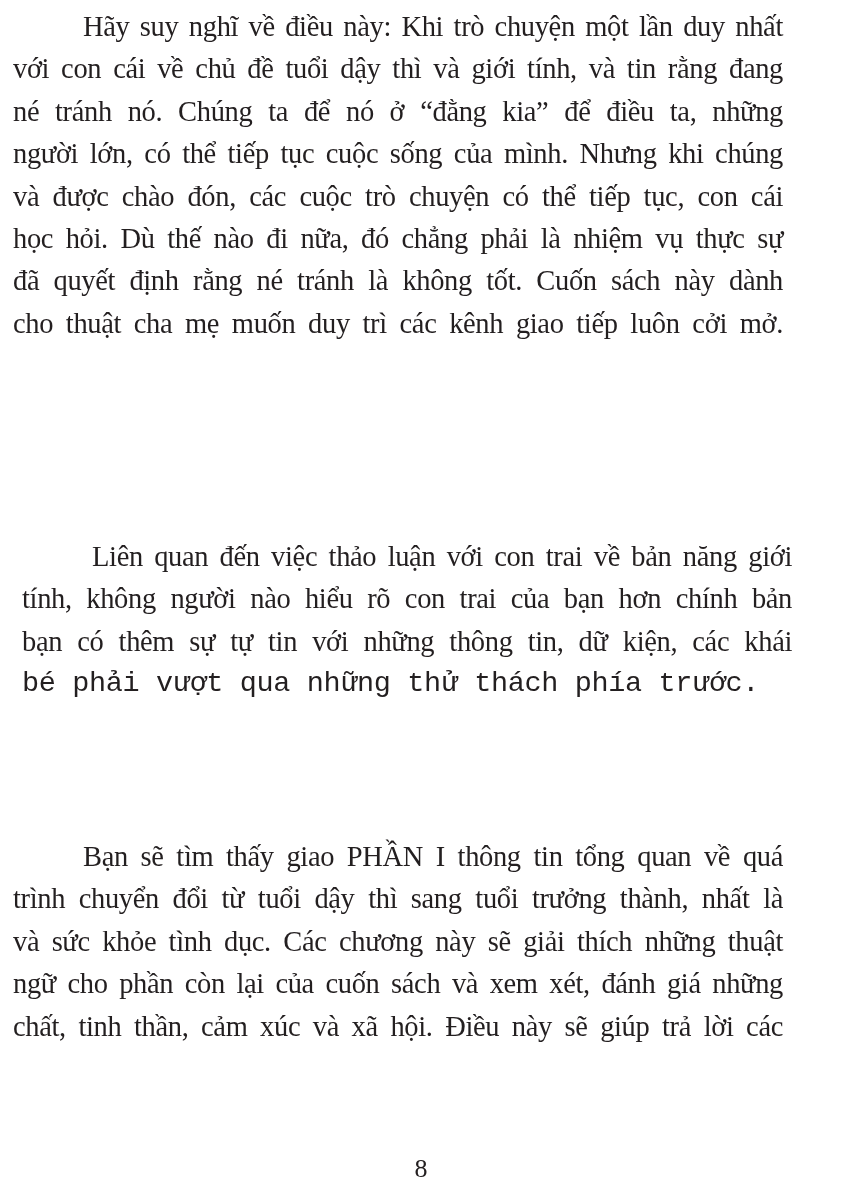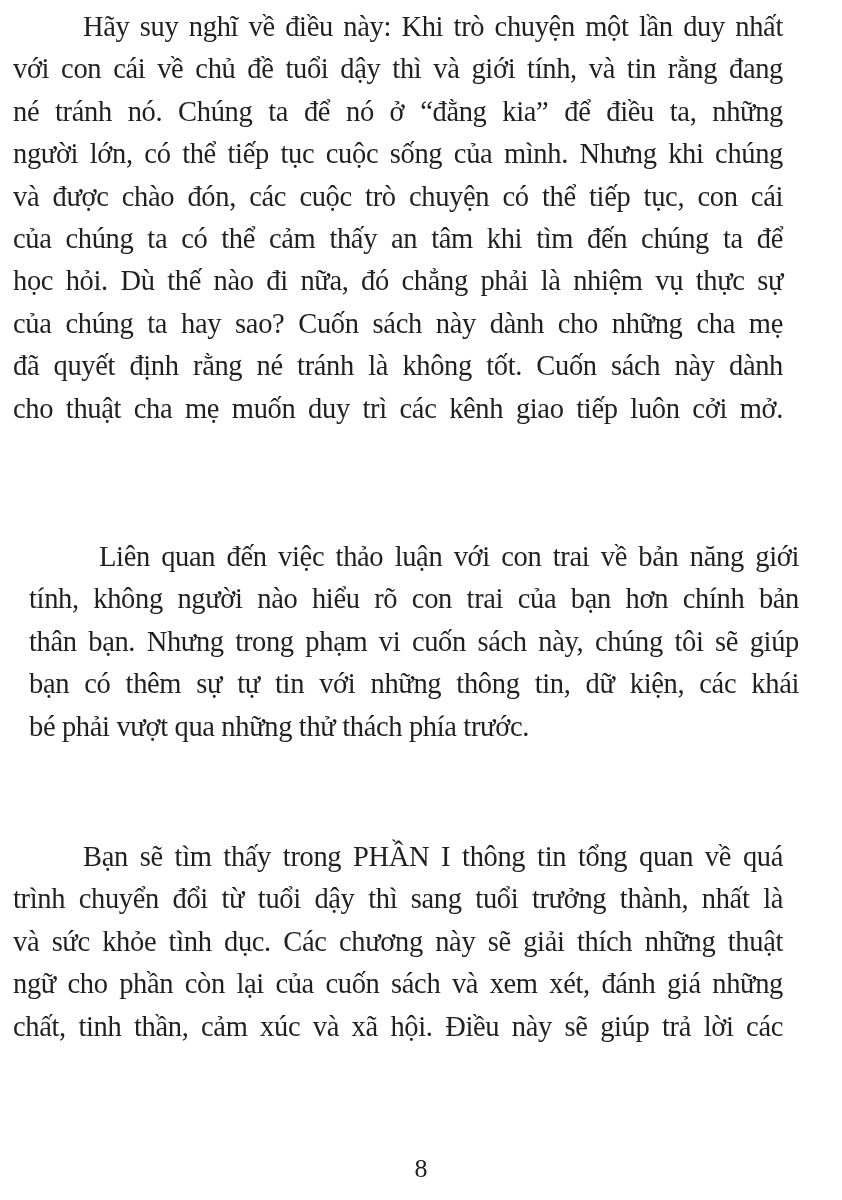"của chúng ta có thể" span.line { html: <span>của chúng ta có thể cảm thấy an tâm khi tìm đến chúng ta để</span> -> none }
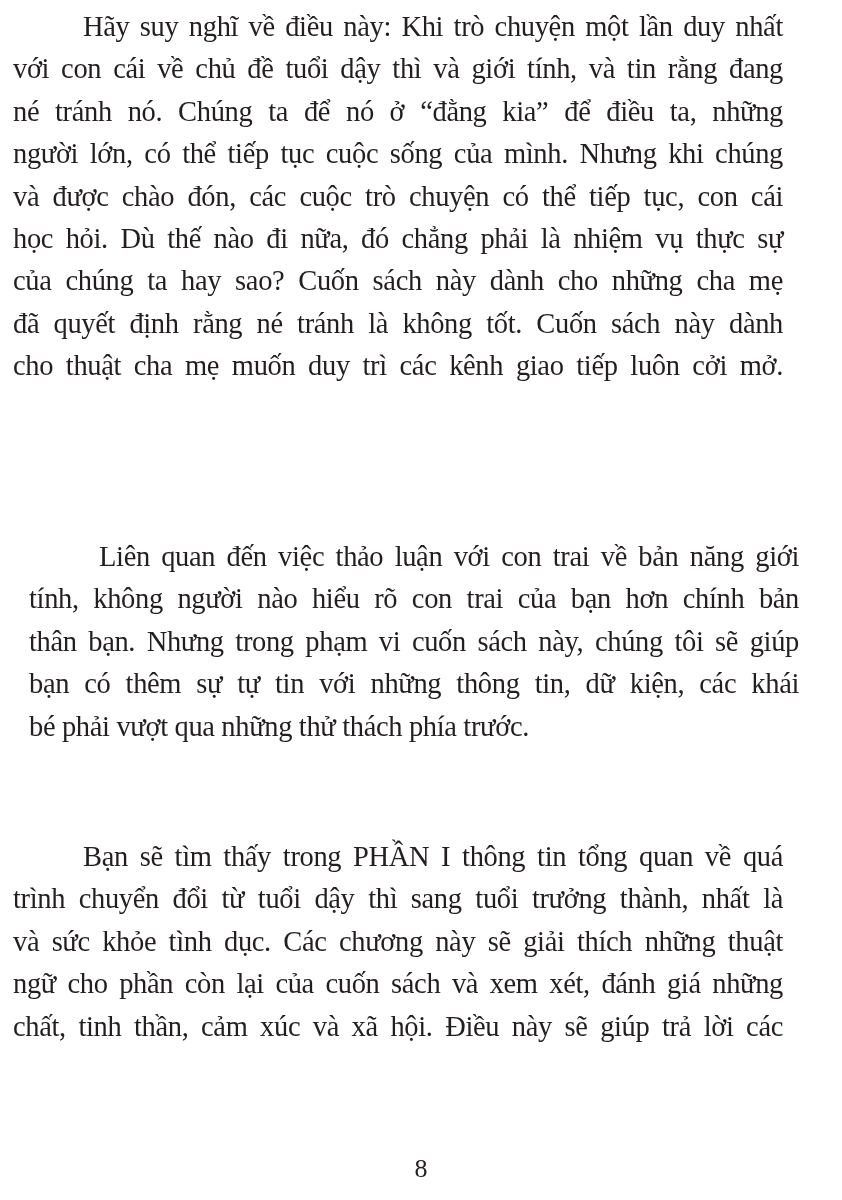"của chúng ta hay sao?" span.line { html: <span>của chúng ta hay sao? Cuốn sách này dành cho những cha mẹ</span> -> none }
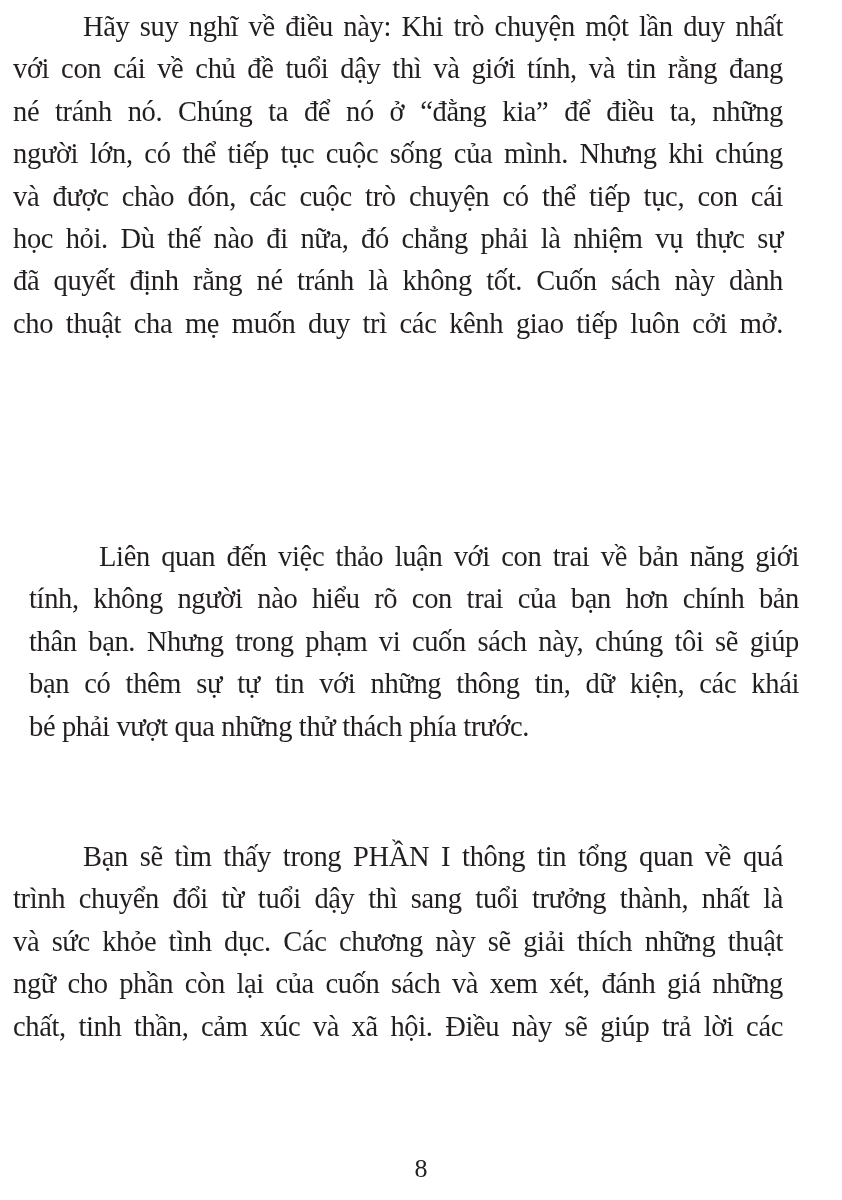"Liên quan đến việc thảo" .para-2 { left: 16px -> 9px }
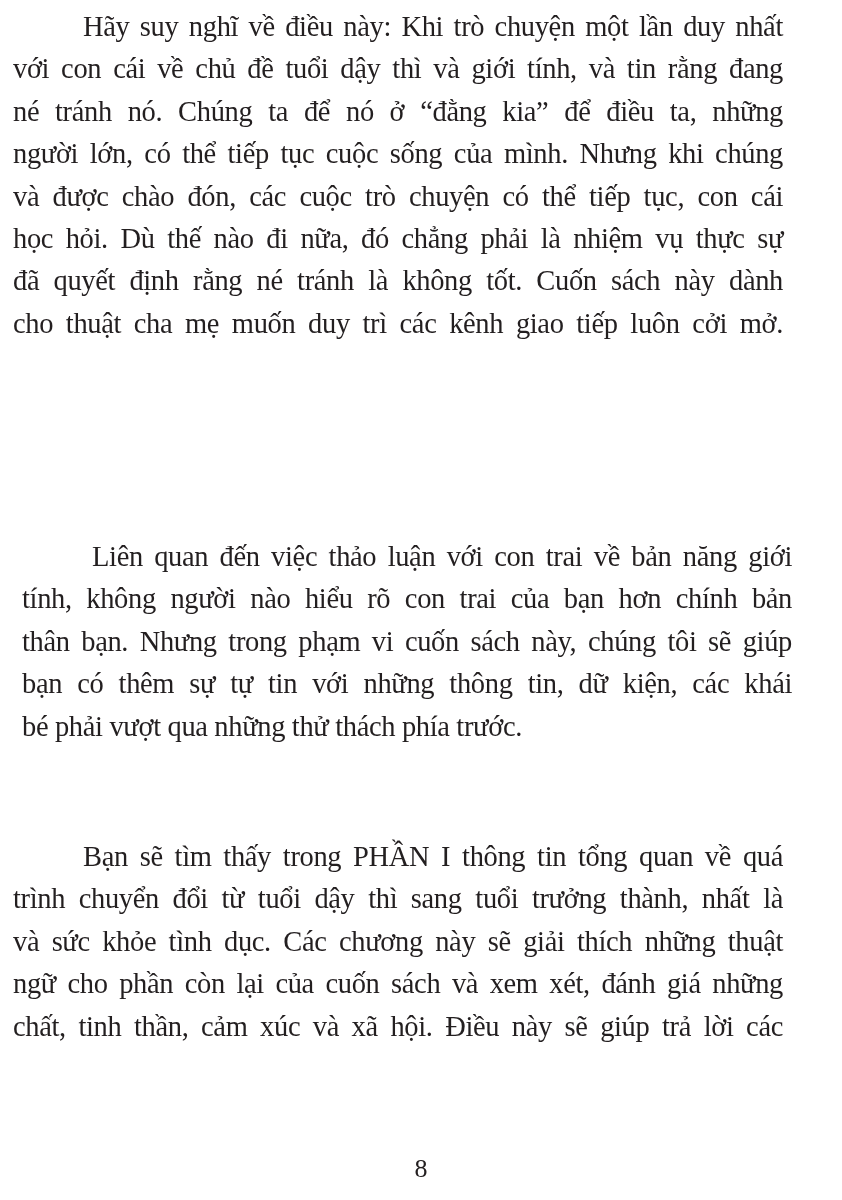"thân bạn. Nhưng trong phạm" span.line { html: <span>thân bạn. Nhưng trong phạm vi cuốn sách này, chúng tôi sẽ giúp</span> -> none }
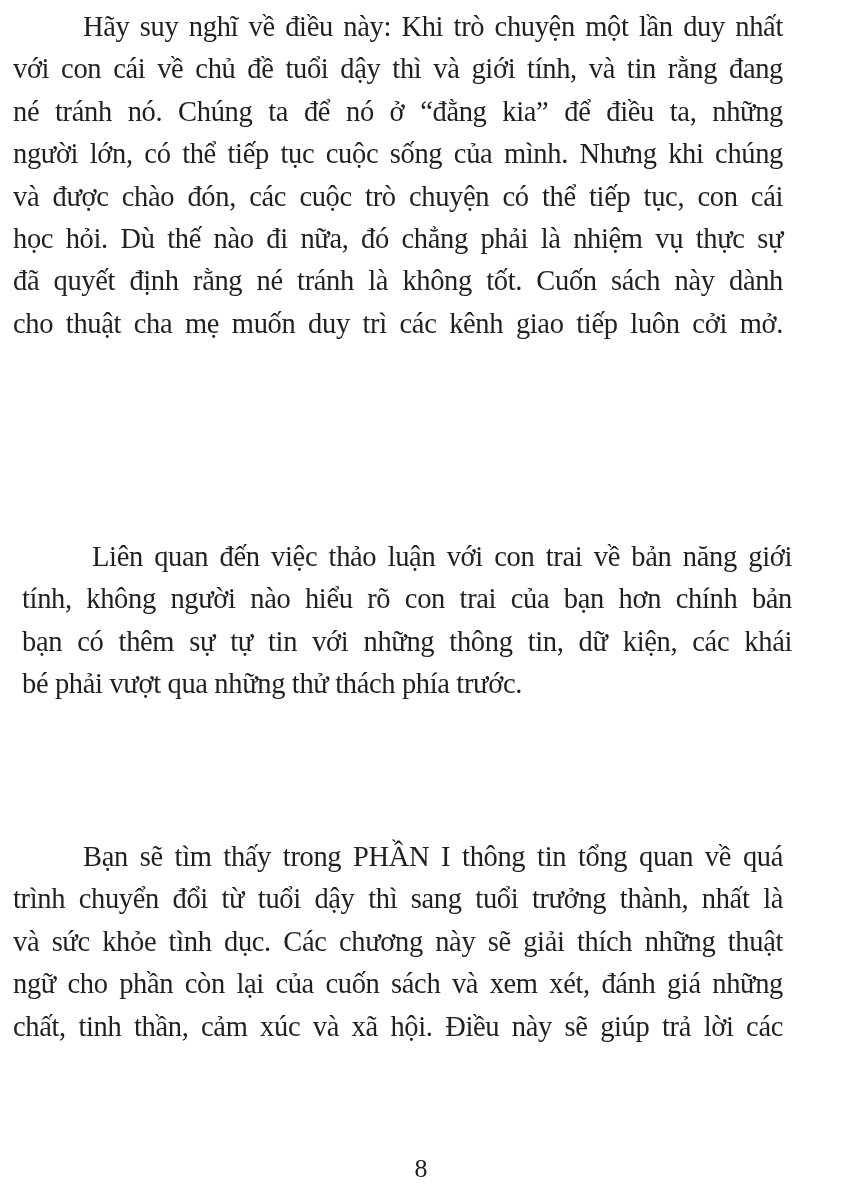"bé phải vượt qua những" .line.last { font-family: none -> Liberation Mono, monospace }
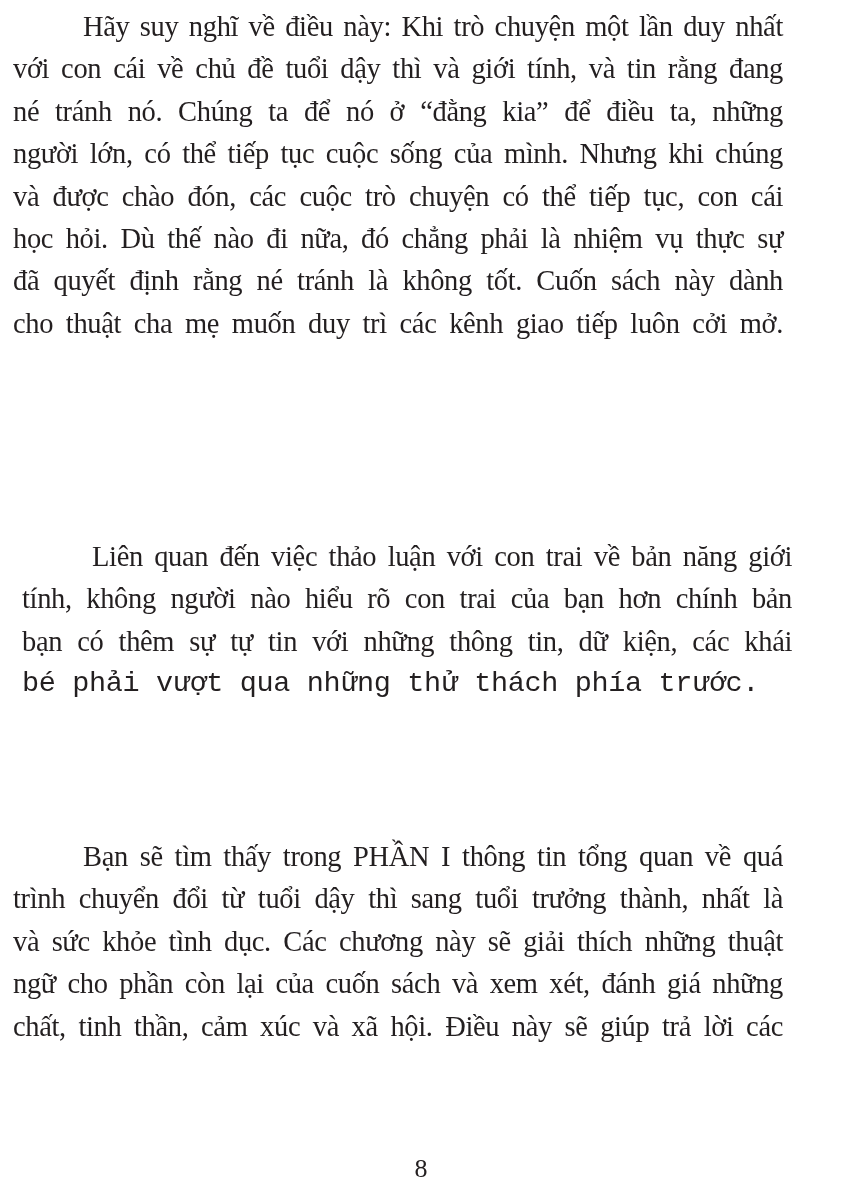"Bạn sẽ tìm thấy trong" span.line { text: trong -> giao }
